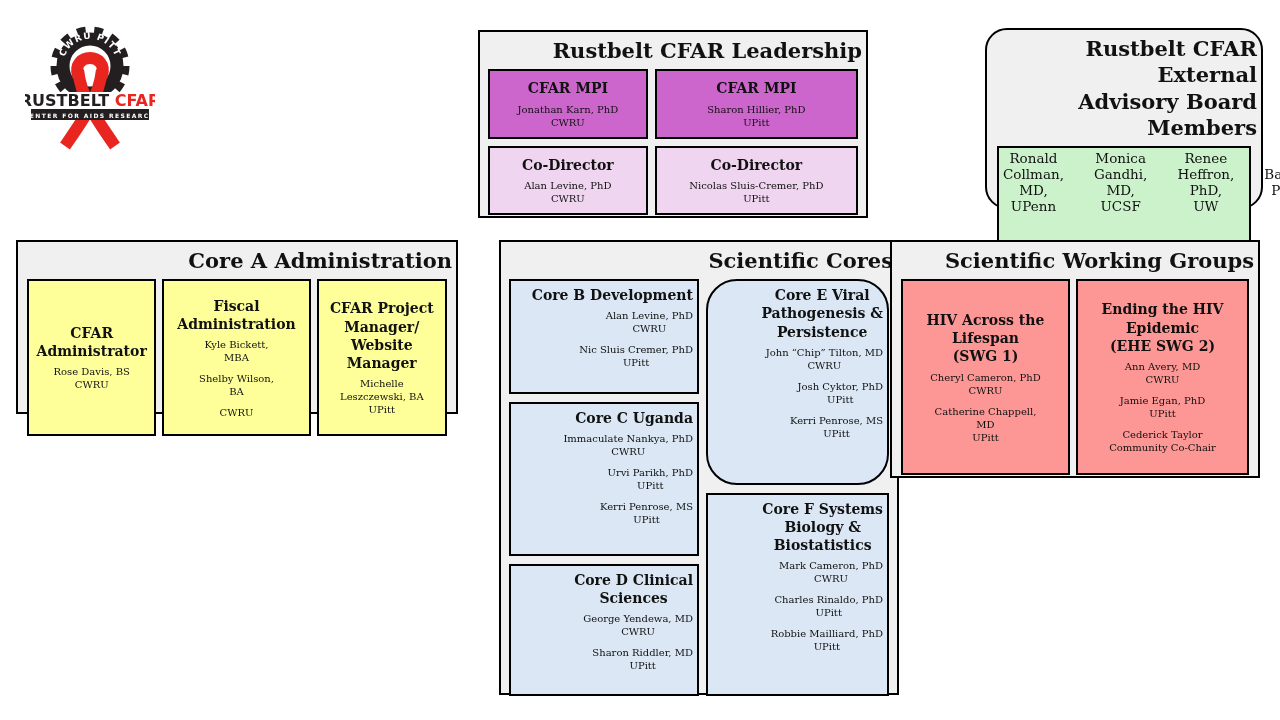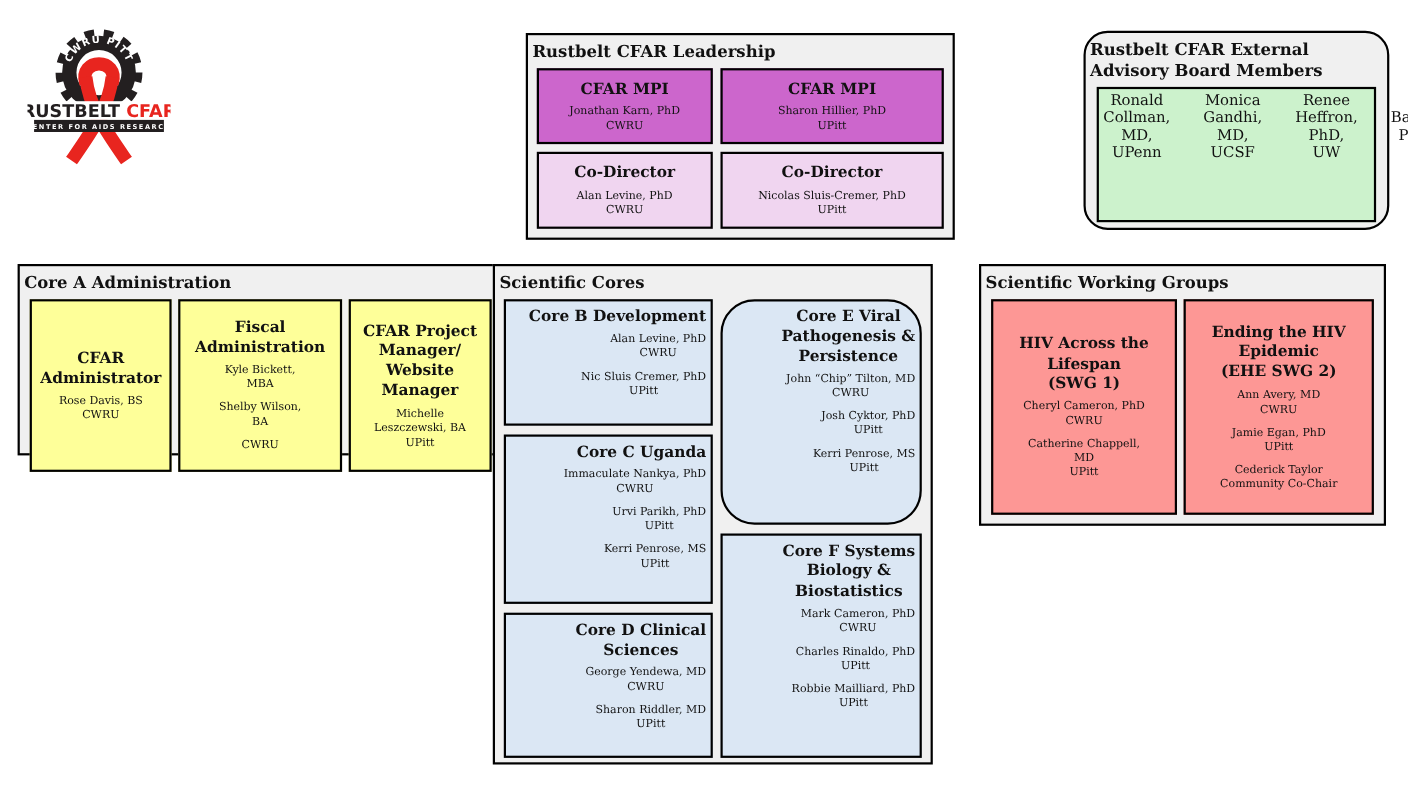"Rustbelt CFAR Leadership" .panel-title { font-size: 15px -> 21px; text-align: left -> right }
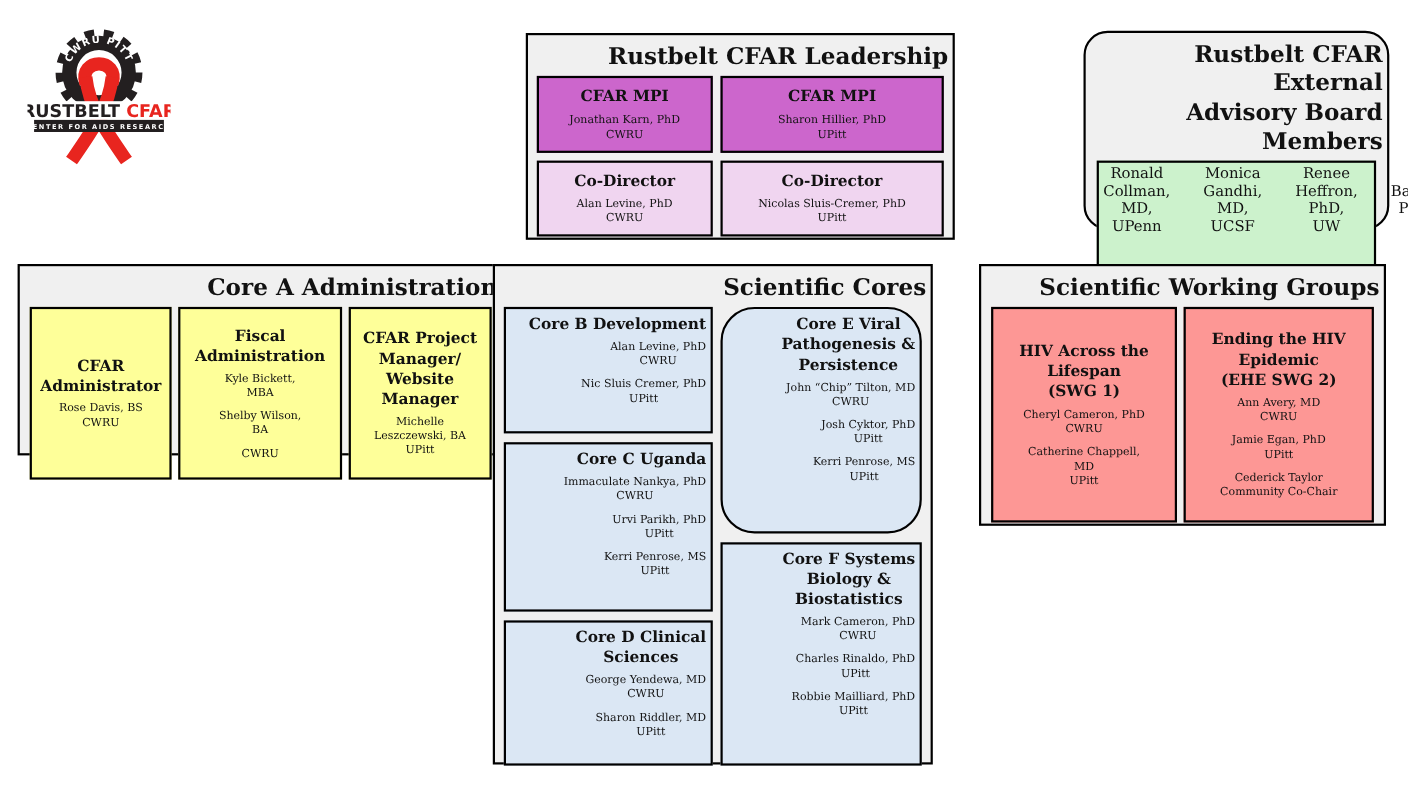"Scientific Cores" .p-cores { left: 448px -> 499px }
